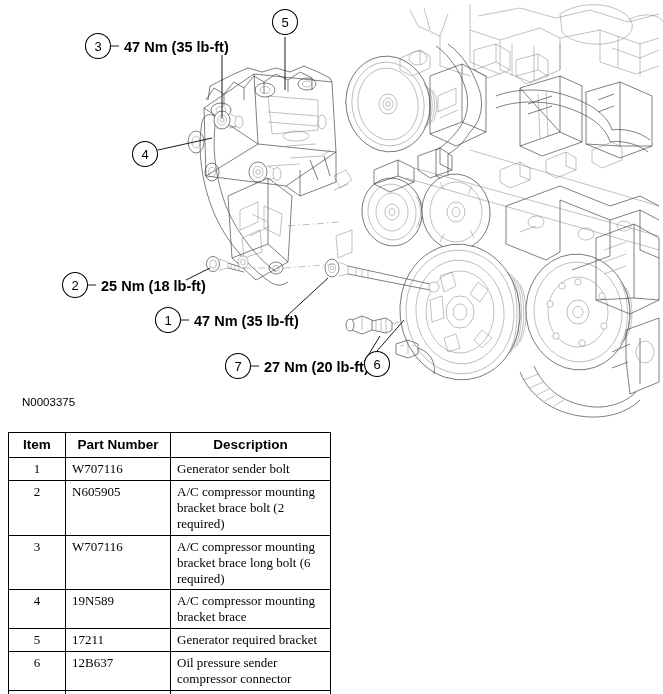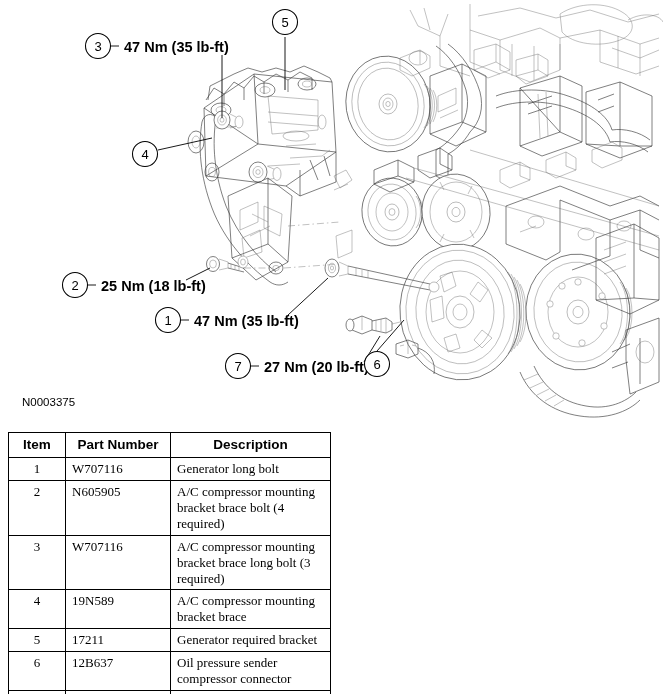"Generator long bolt" td.c-desc { text: long -> sender }
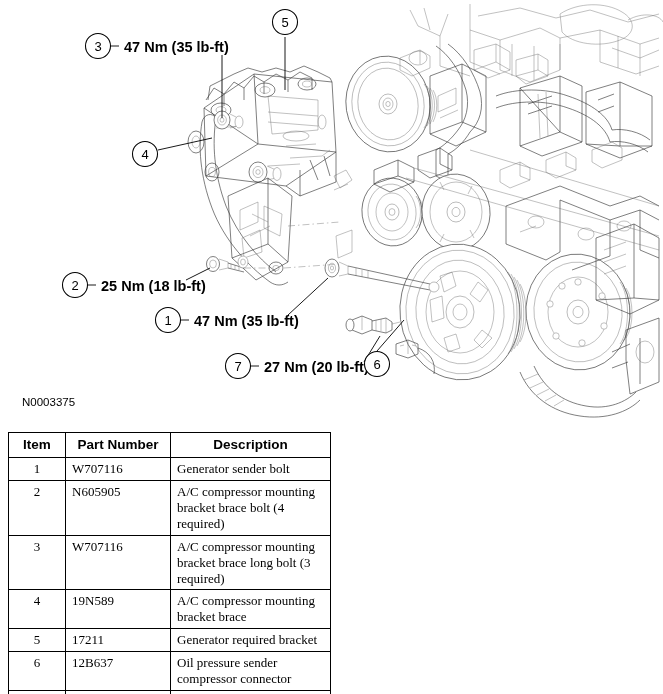"A/C compressor mounting bracket brace bolt" td.c-desc { text: 4 -> 2 }
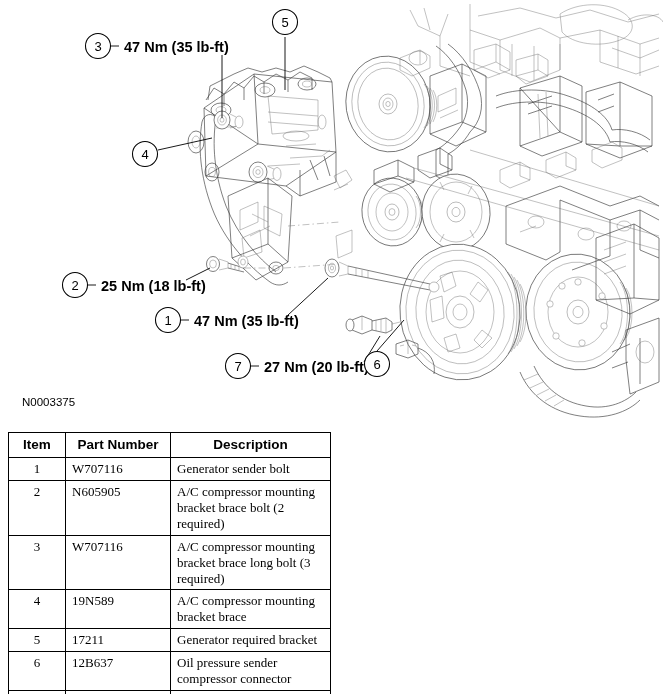"A/C compressor mounting bracket brace long" td.c-desc { text: 3 -> 6 }
